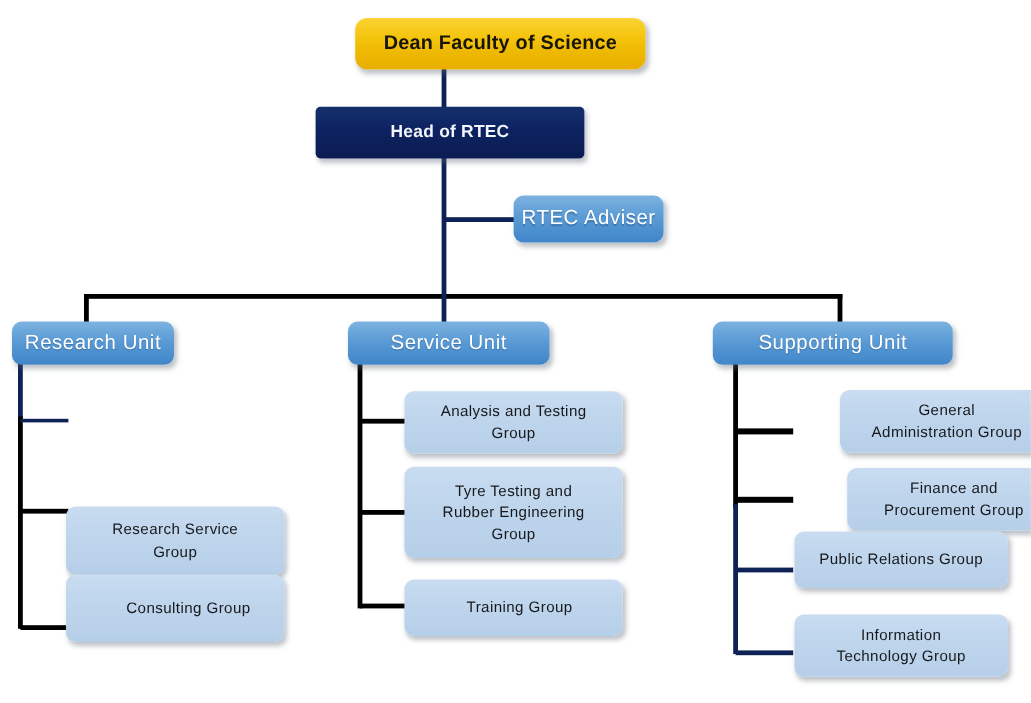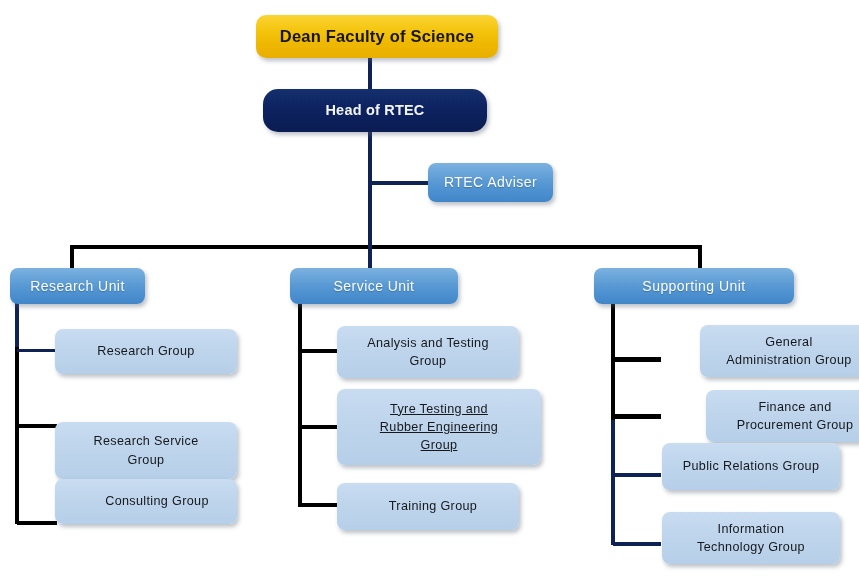"Dean Faculty of Science" .n-dean { margin-left: none -> 40px }
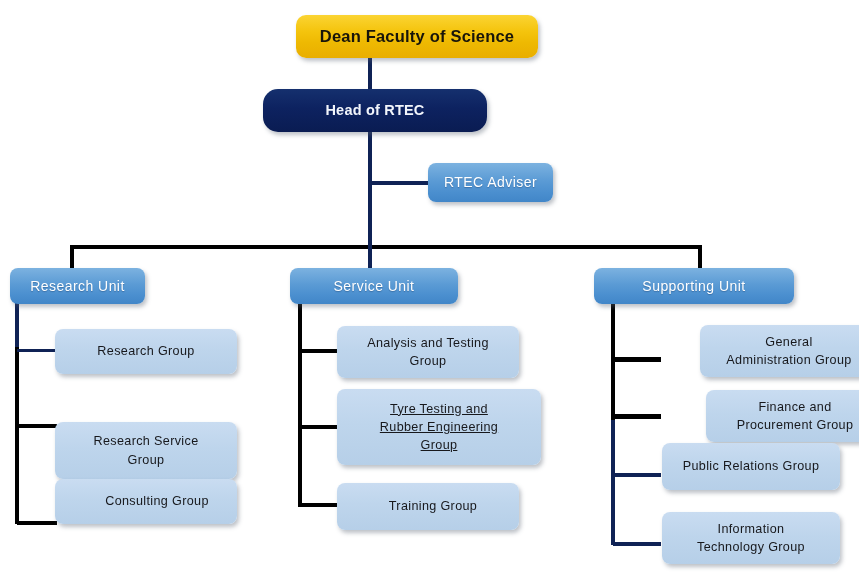"Head of RTEC" .n-head { border-radius: 15px -> 4px }
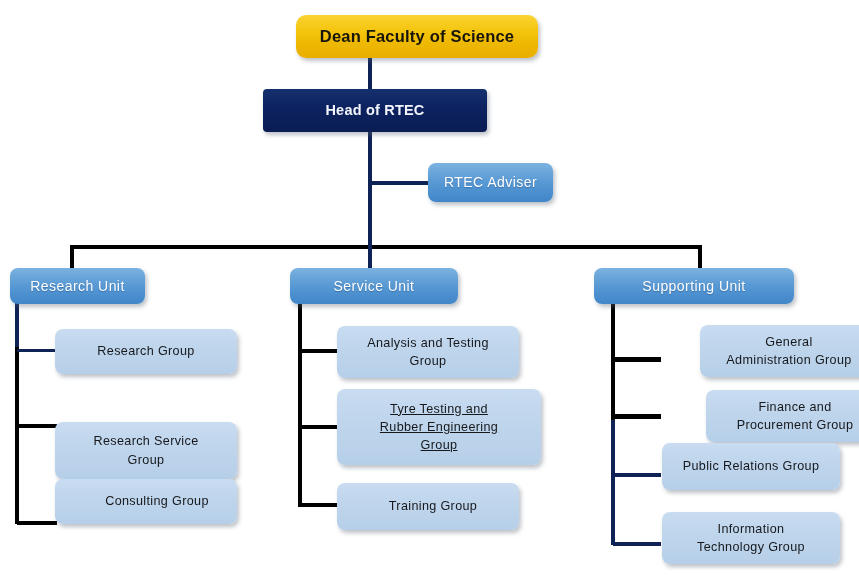"RTEC Adviser" .n-mid { font-size: 14px -> 17px }
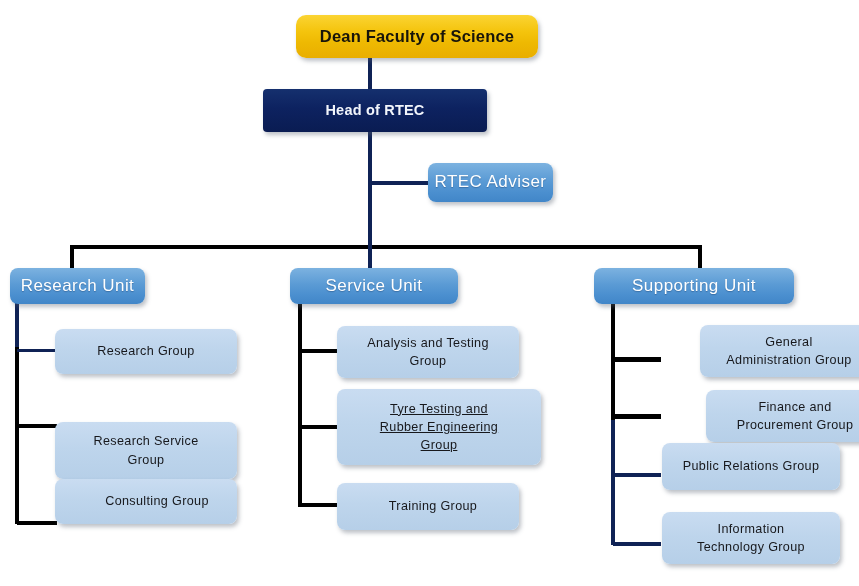"Research Group" div.node { html: <div>Research Group</div> -> none }
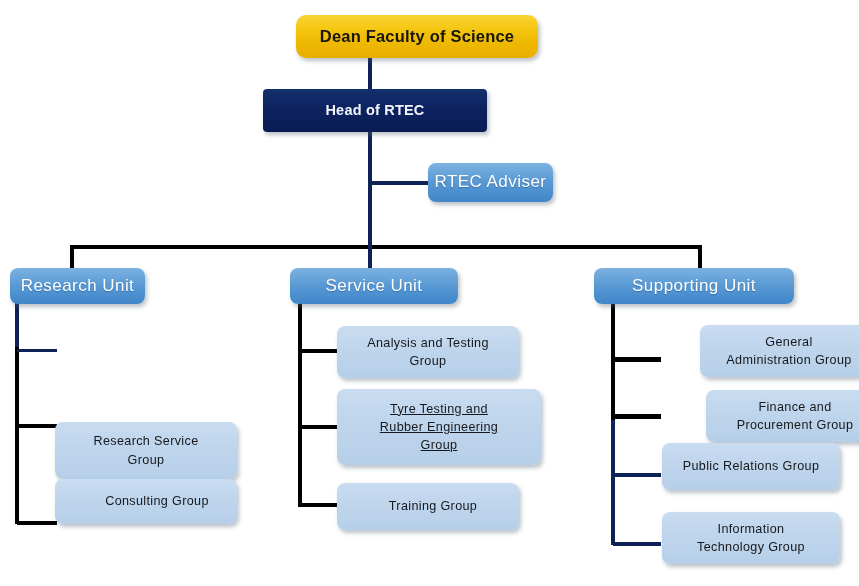"Tyre Testing and" div.node { text-decoration: underline -> none; width: 204px -> 182px }
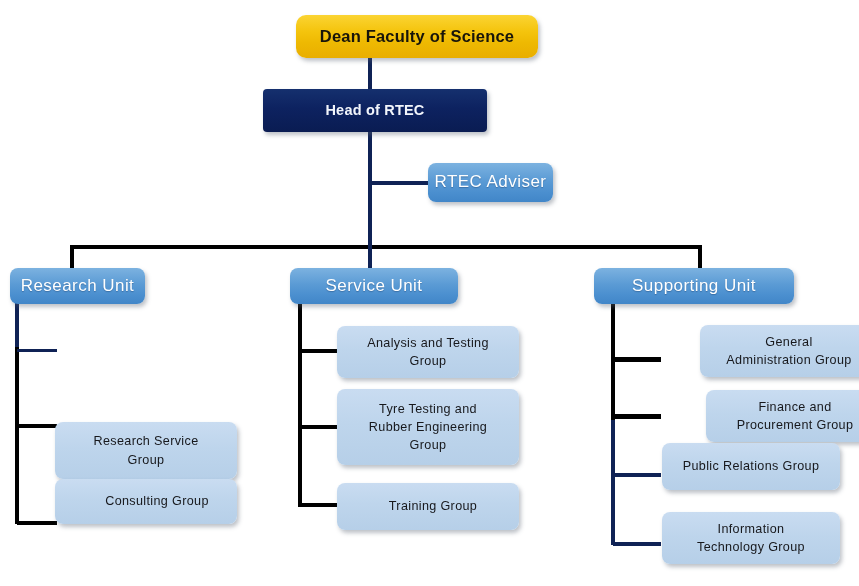"Consulting Group" div.node { height: 45px -> 56px }
